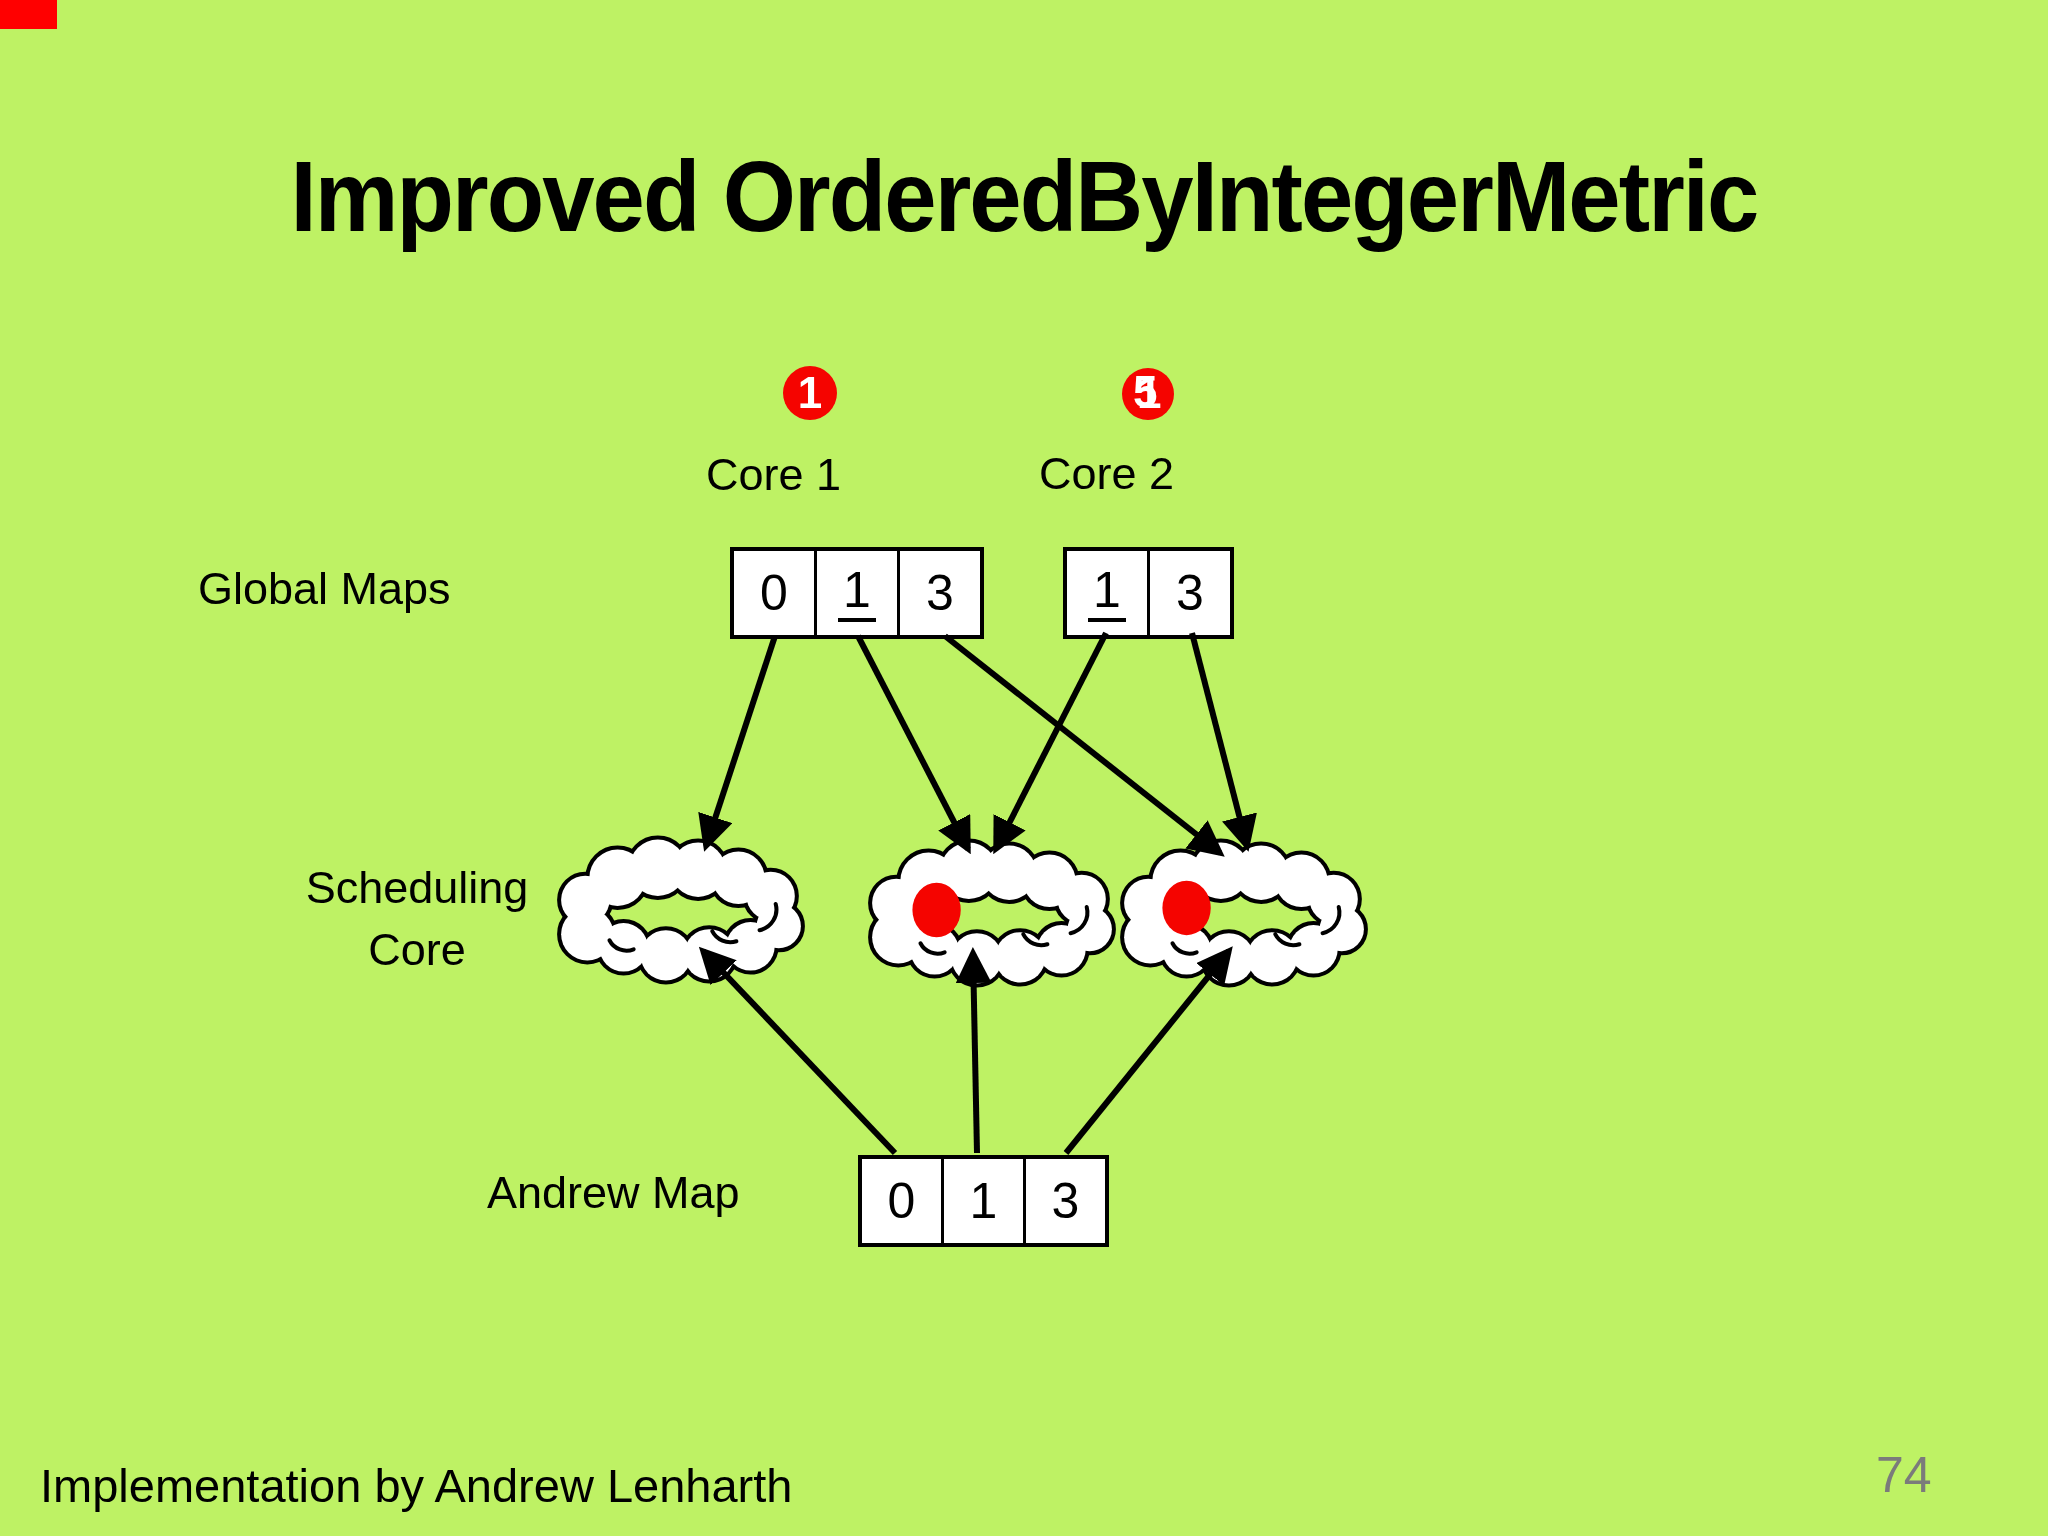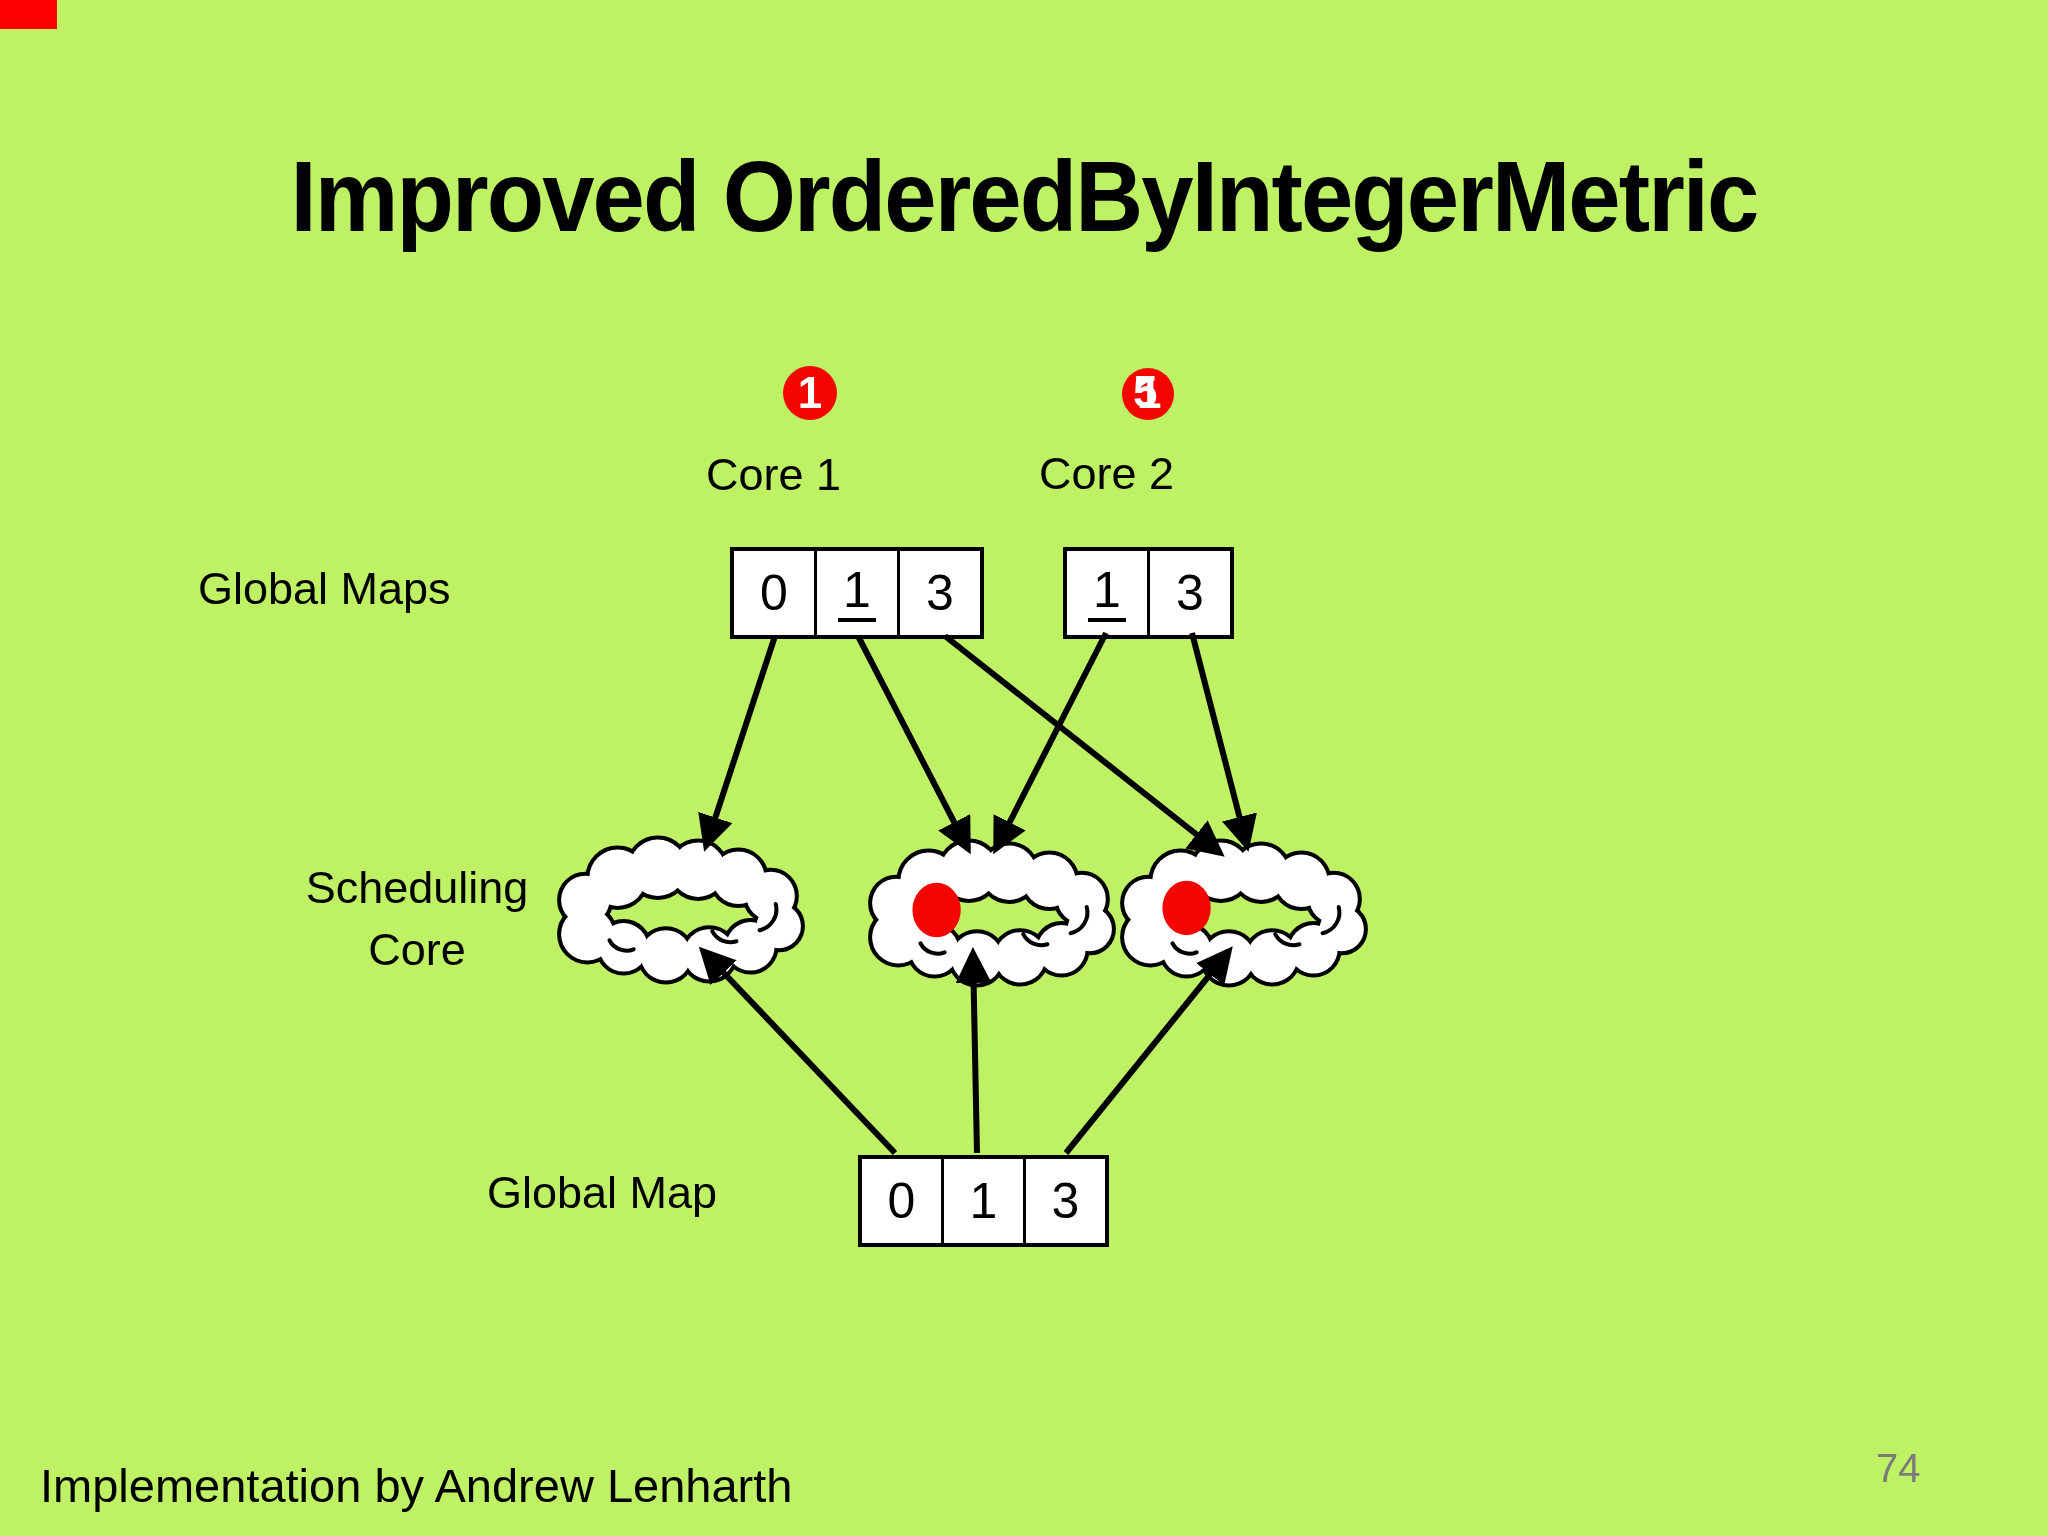"Global Map" div.abs { text: Global -> Andrew }
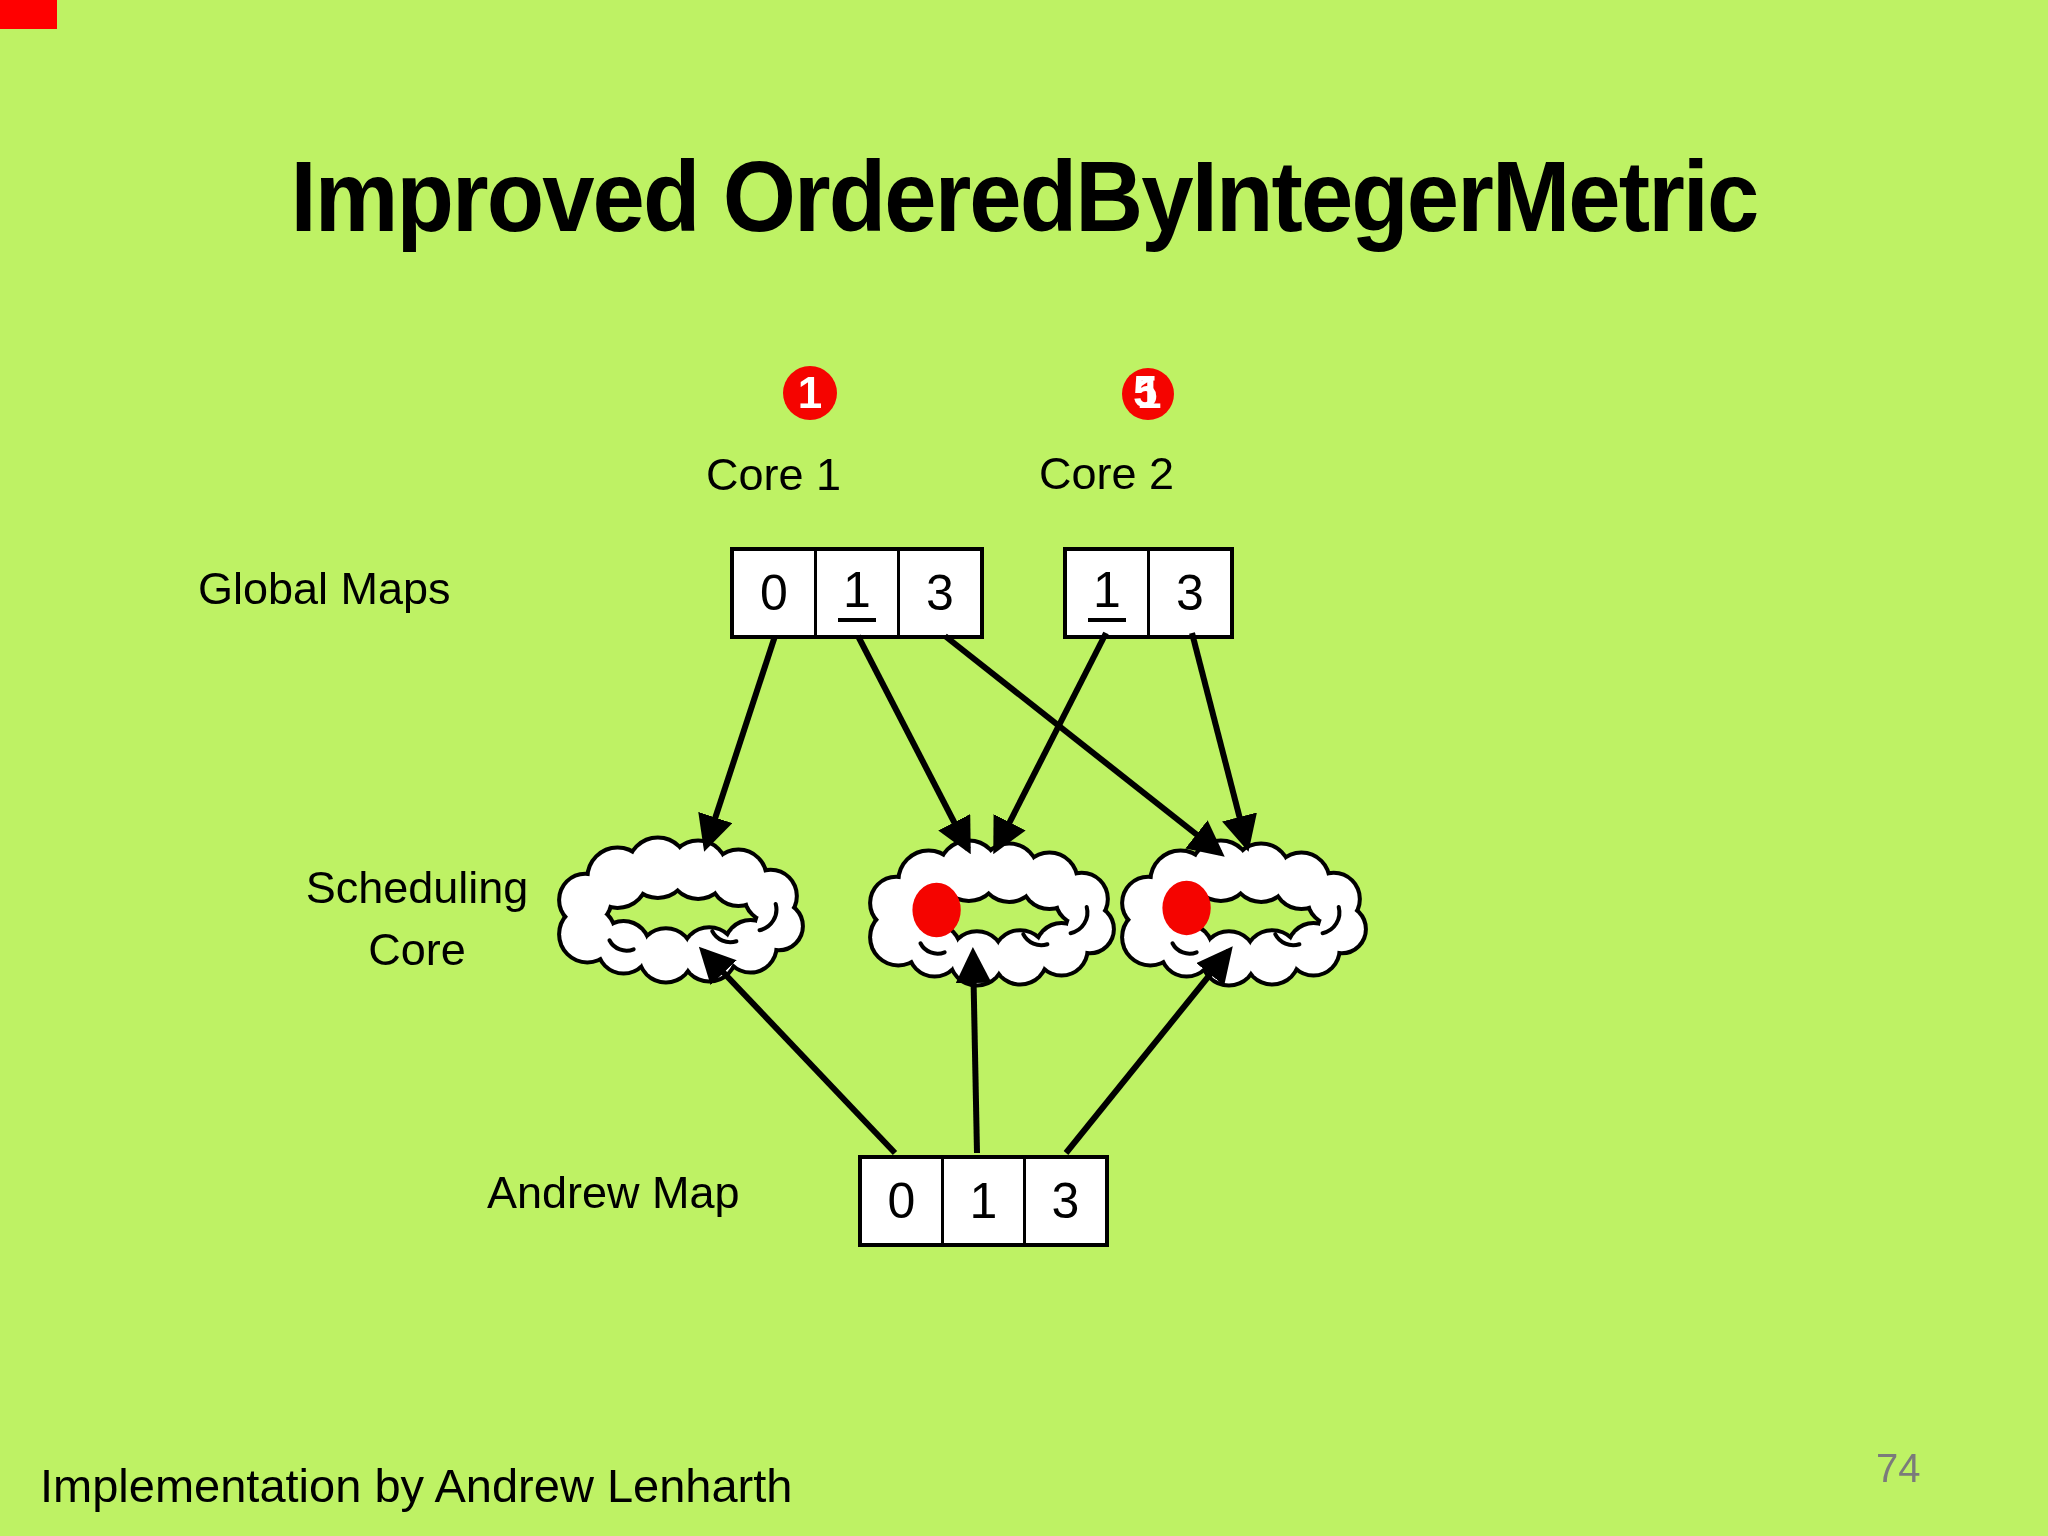"74" .pagenum { font-size: 40px -> 50px }
